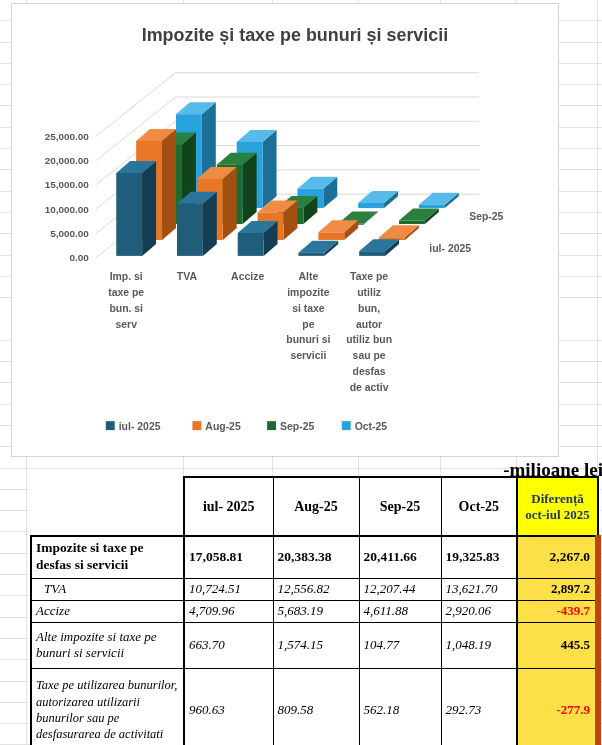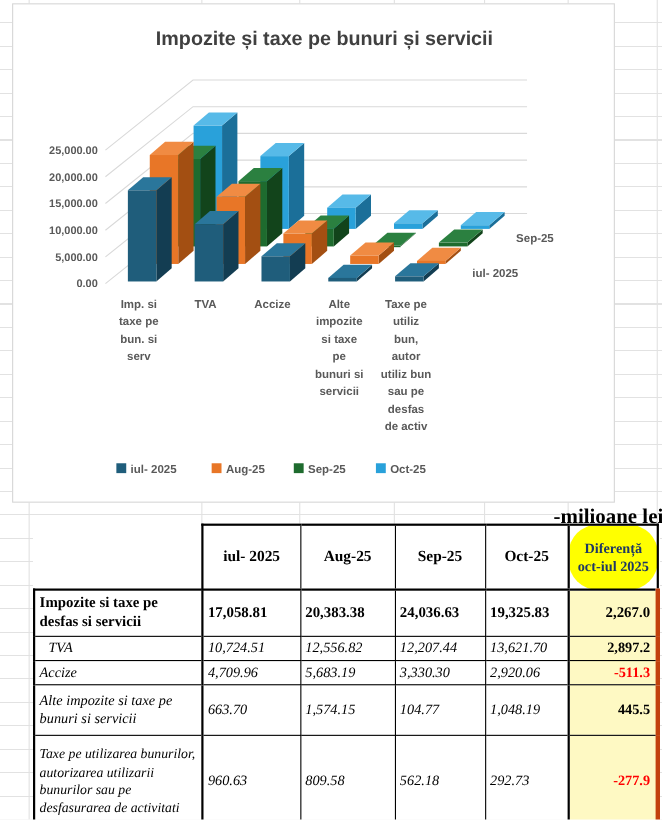"Diferență" .hdr th.diffh { border-radius: 26px -> none }
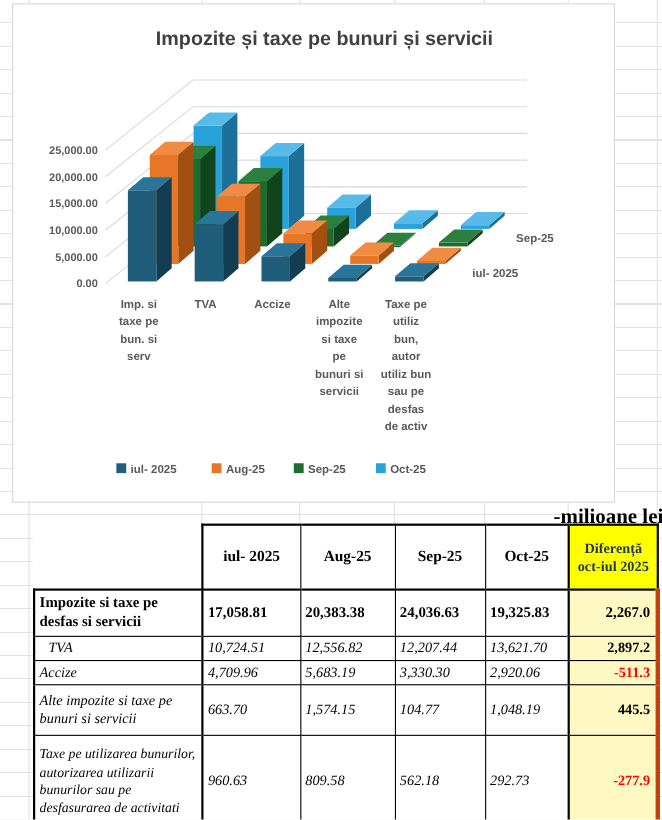"24,036.63" td.num { text: 24,036.63 -> 20,411.66 }
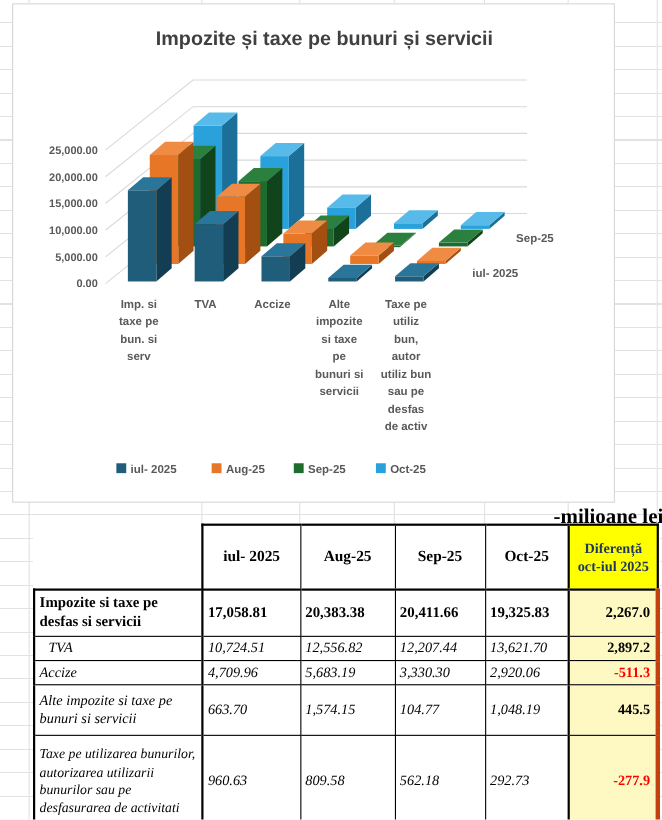"2,267.0" td.diff { background: #fef9c3 -> #fde047; border-right: 4px solid #c2410c -> 6px solid #c2410c }
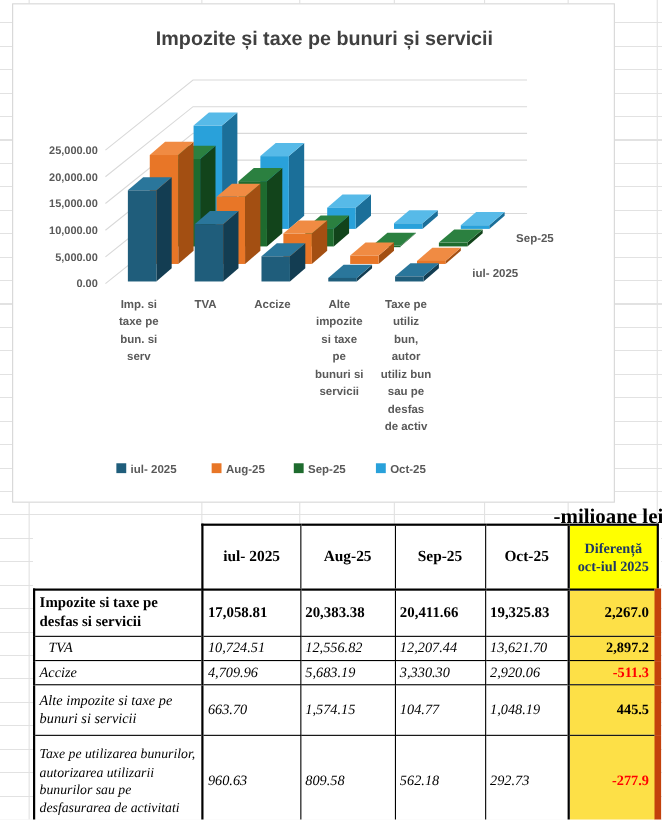"3,330.30" td.num { text: 3,330.30 -> 4,611.88 }
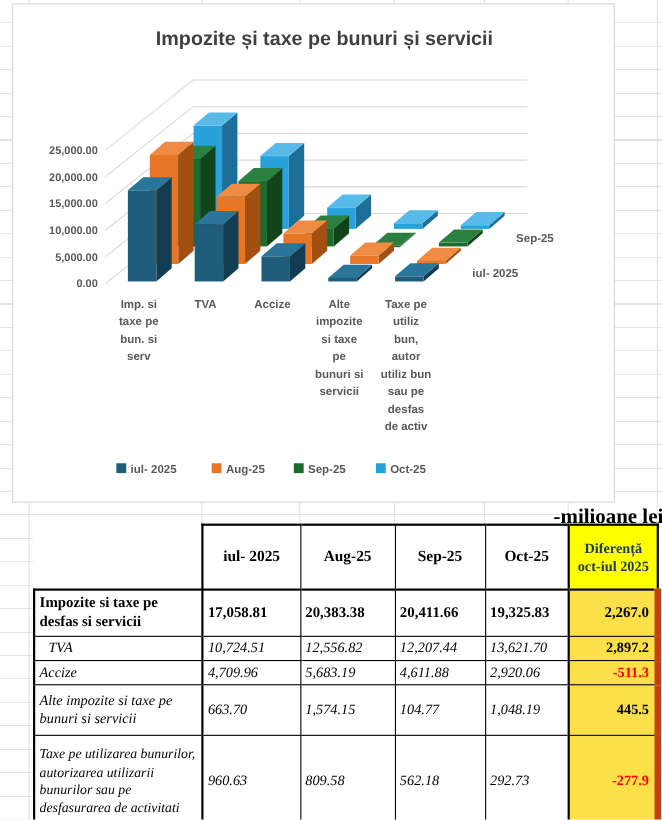"-511.3" td.diff { text: -511.3 -> -439.7 }
